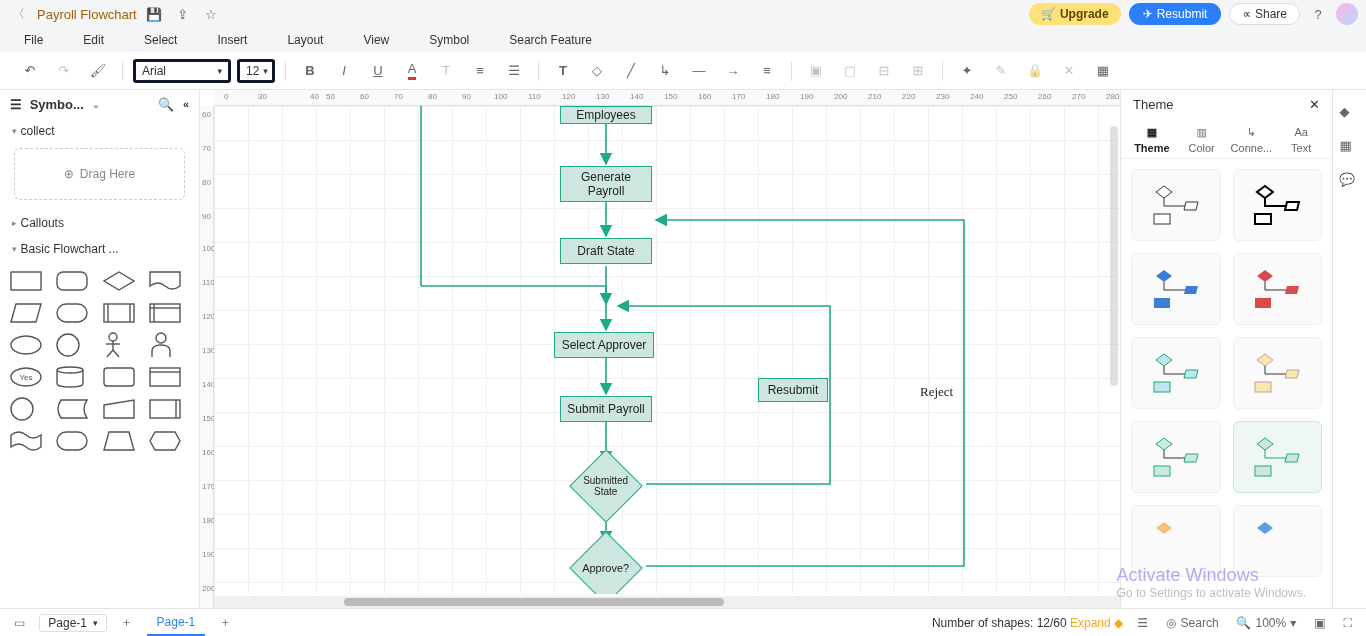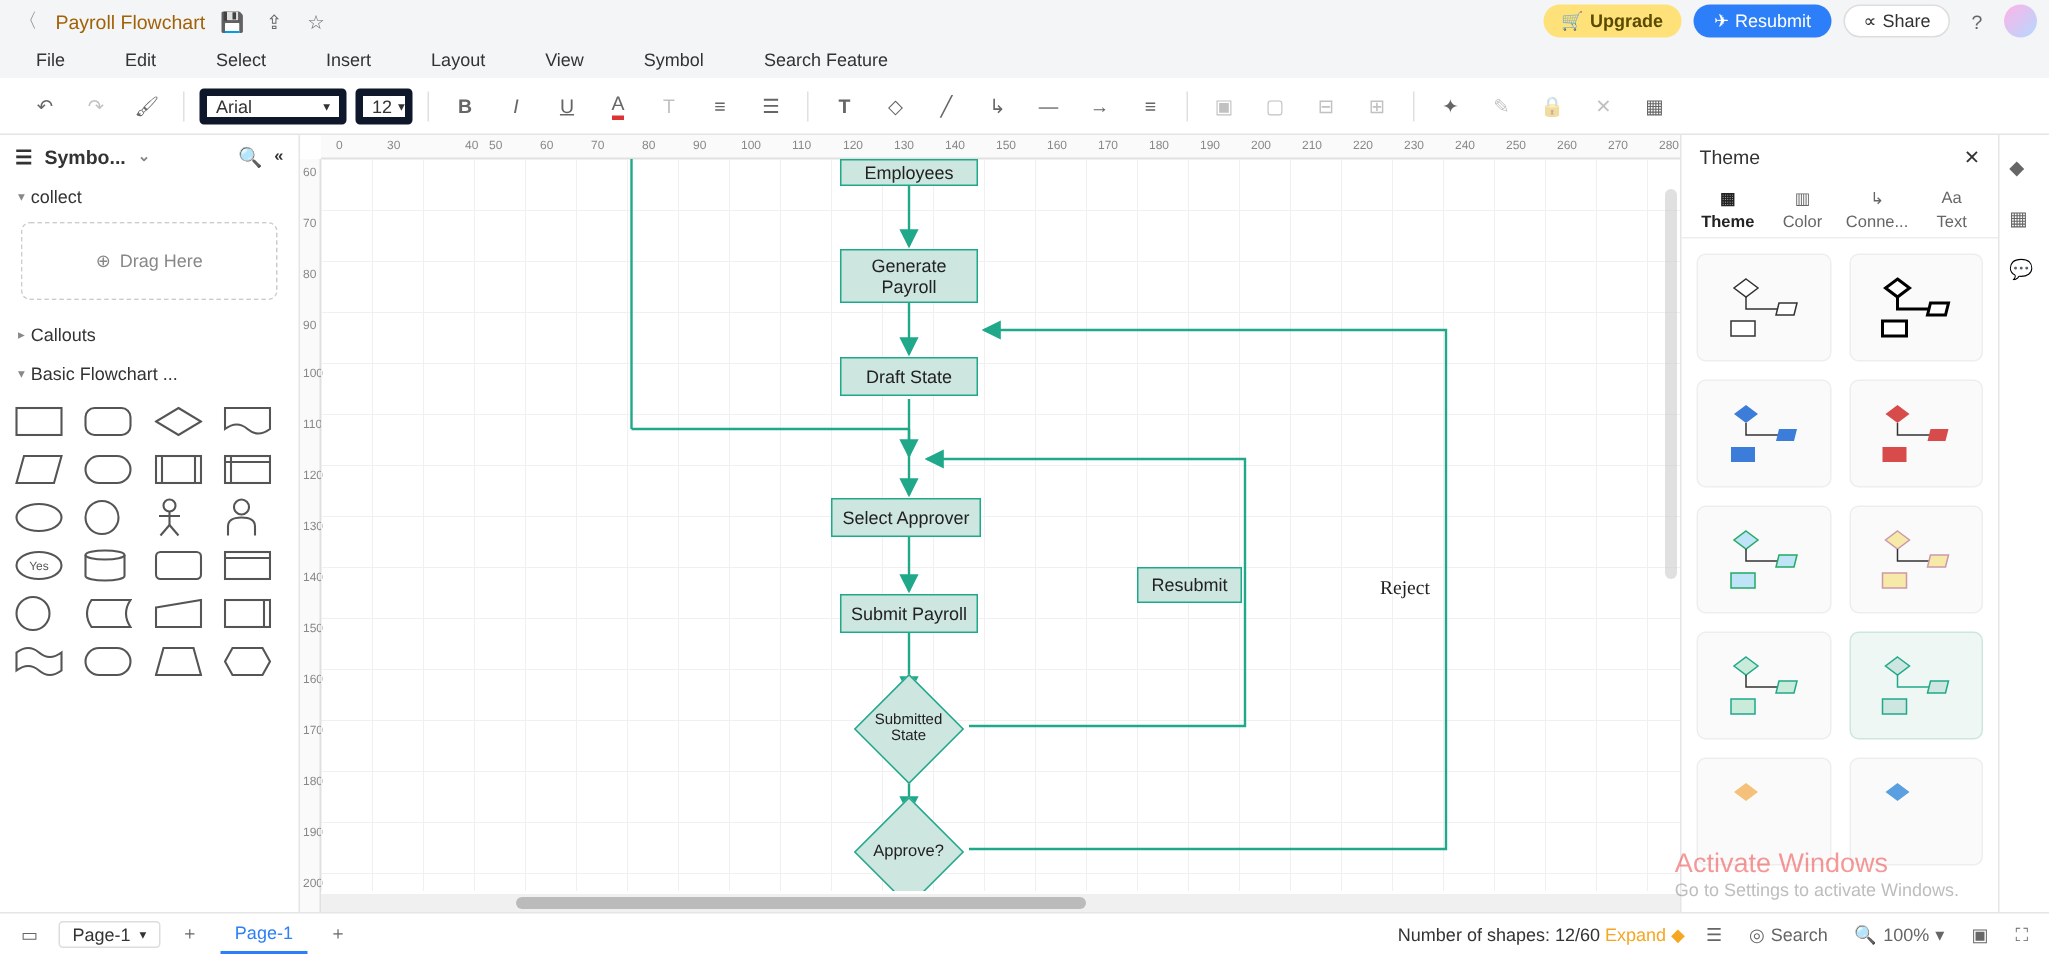"Arial" .toolbar select, .toolbar .fontbox, .toolbar .sizebox { border: 5px solid #0f172a -> 3px solid #0f172a }
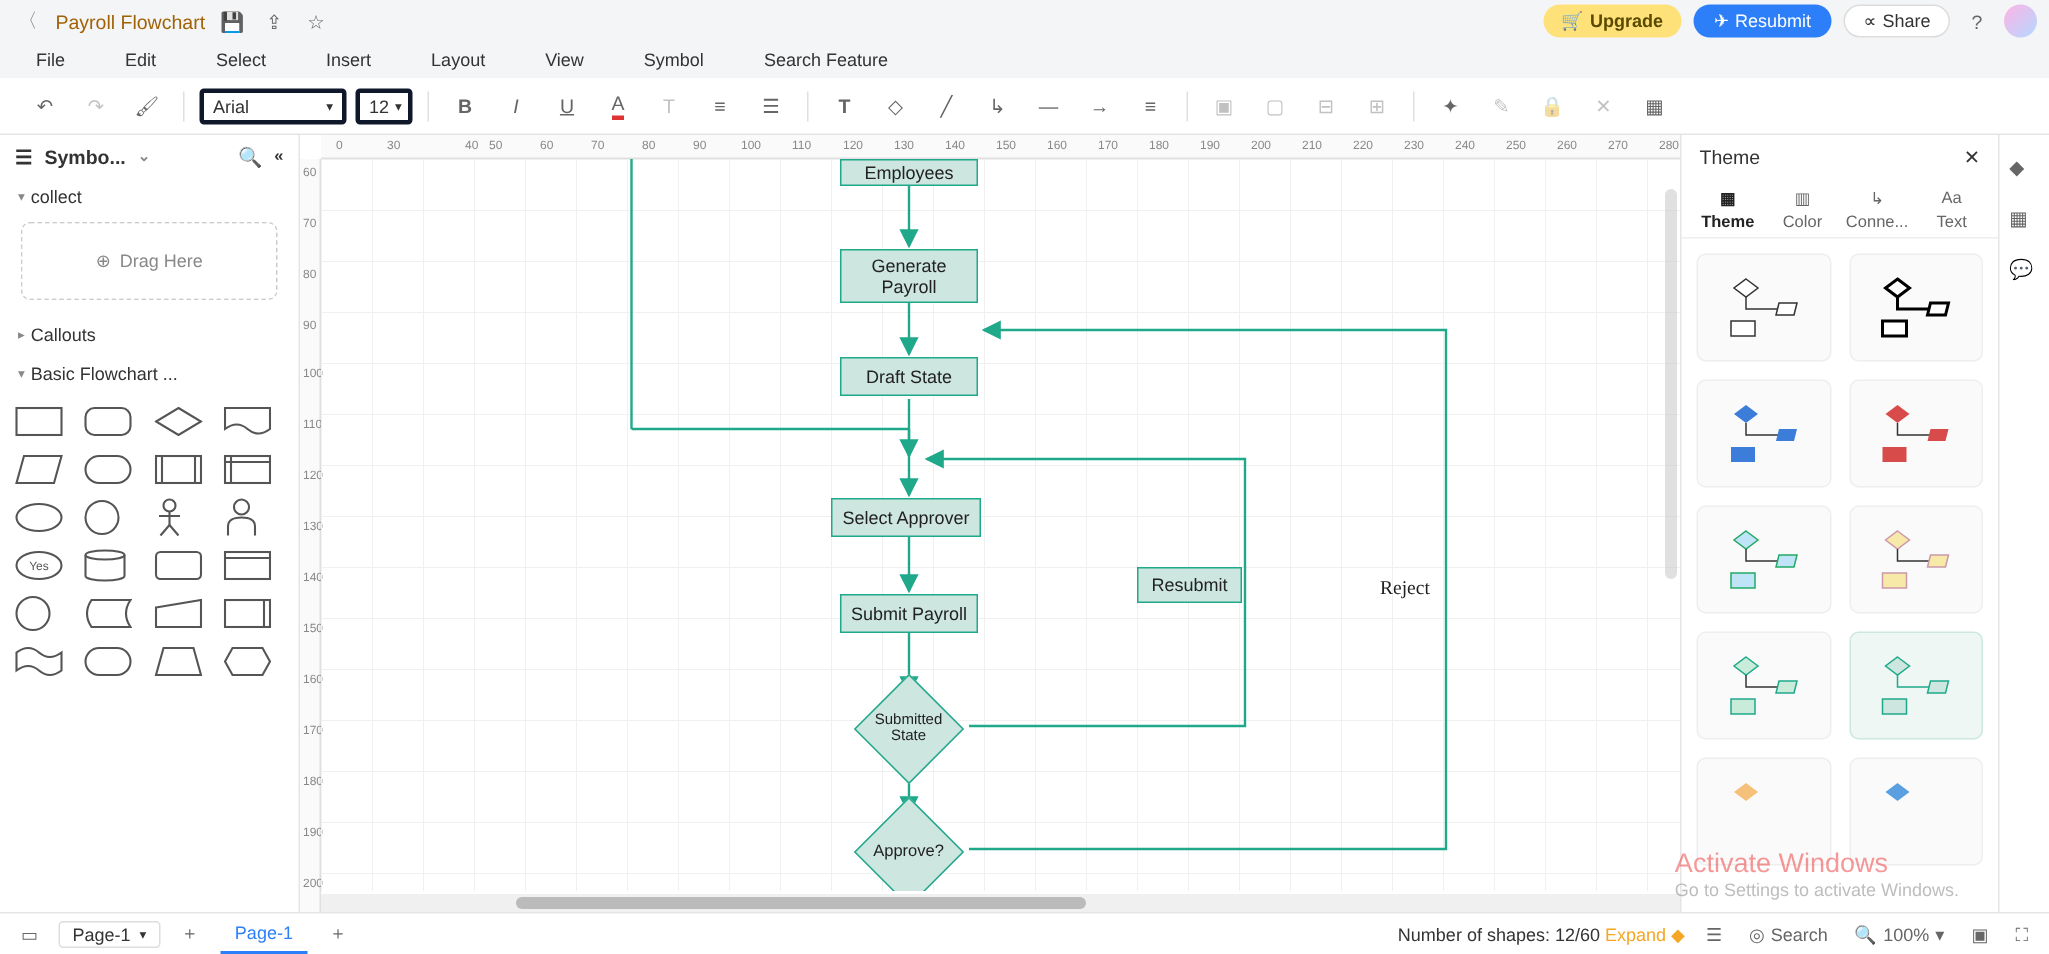"Activate Windows" .watermark .l1 { color: #ef4444 -> #8b5cf6 }
